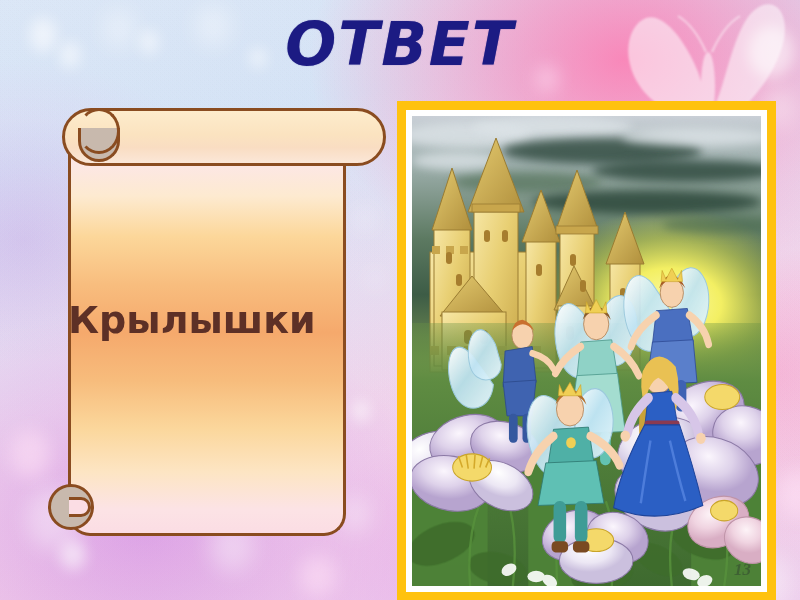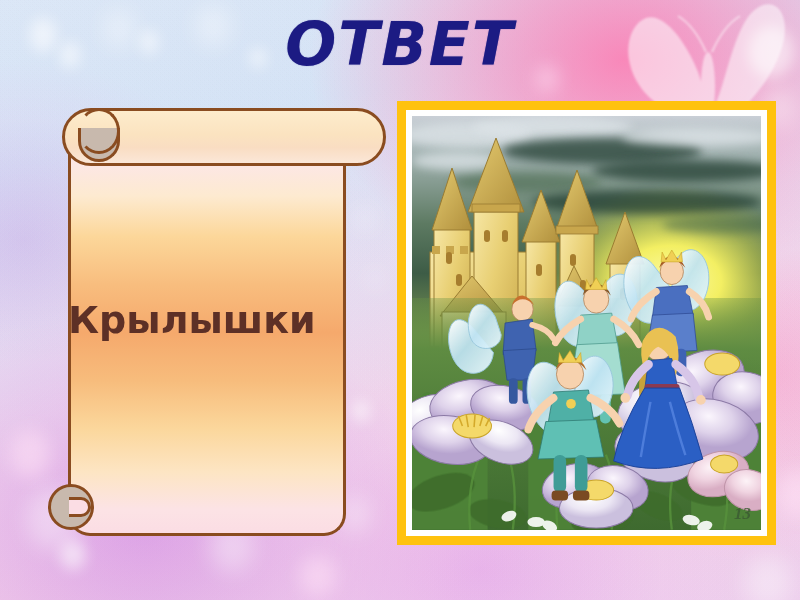"13" .picture-frame { height: 444px -> 500px }
